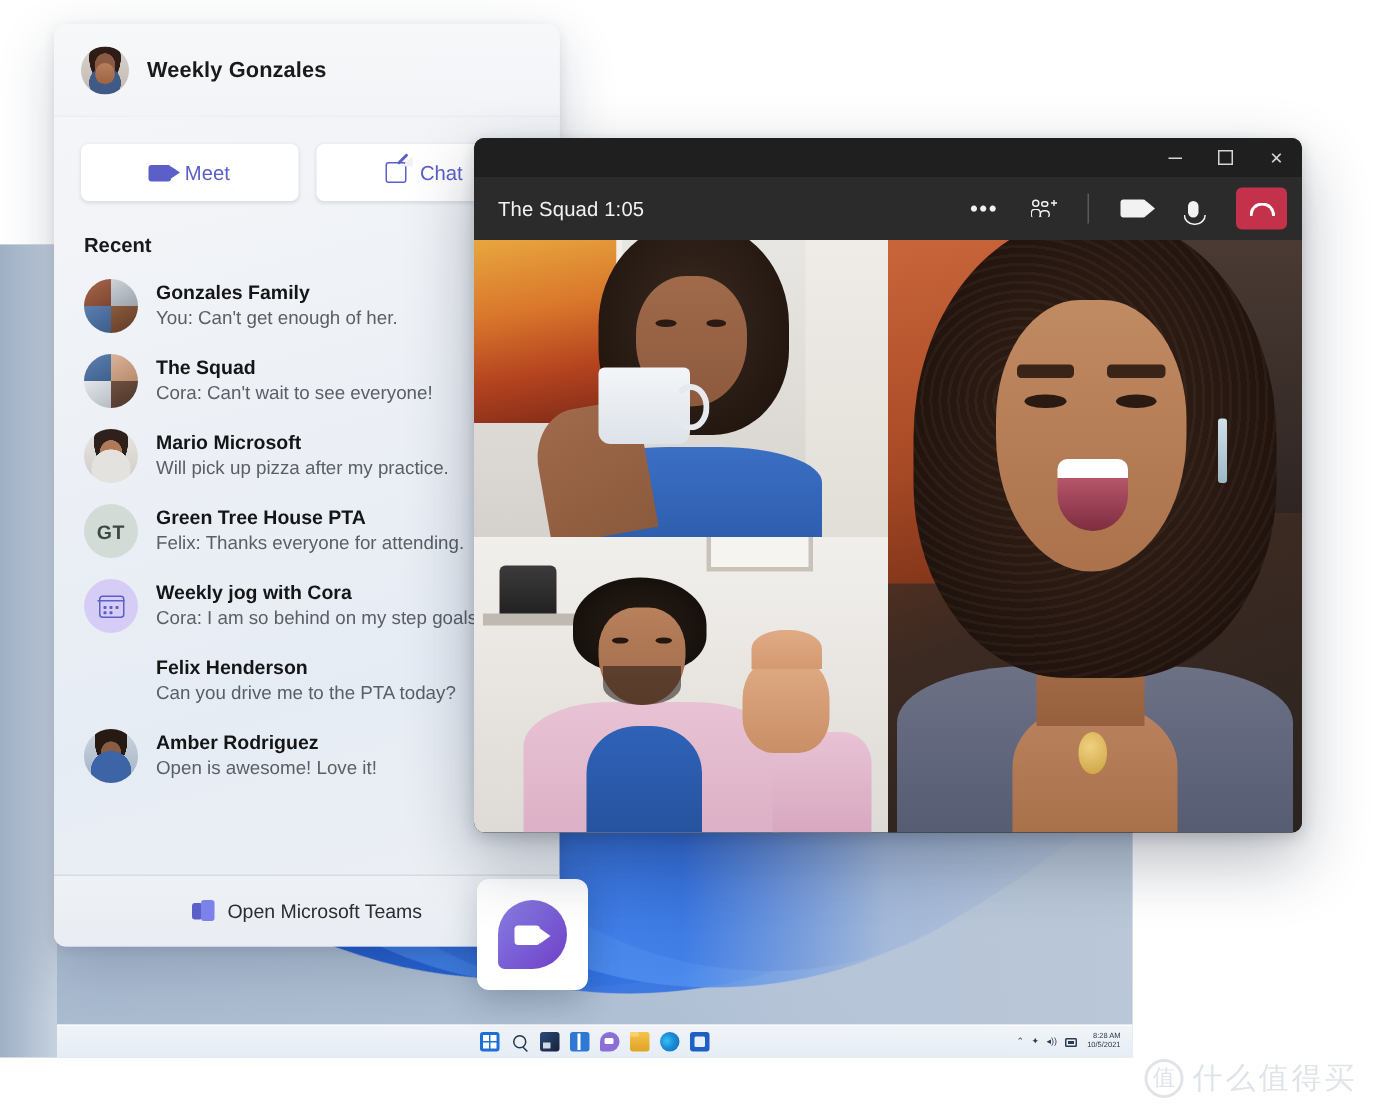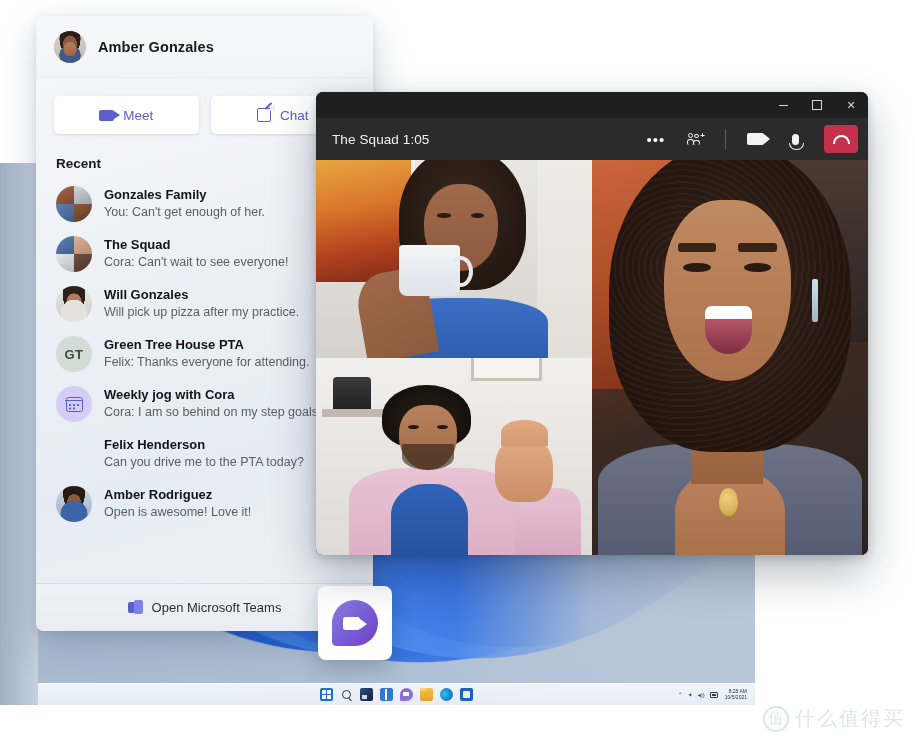"Amber Gonzales" div { text: Amber -> Weekly }
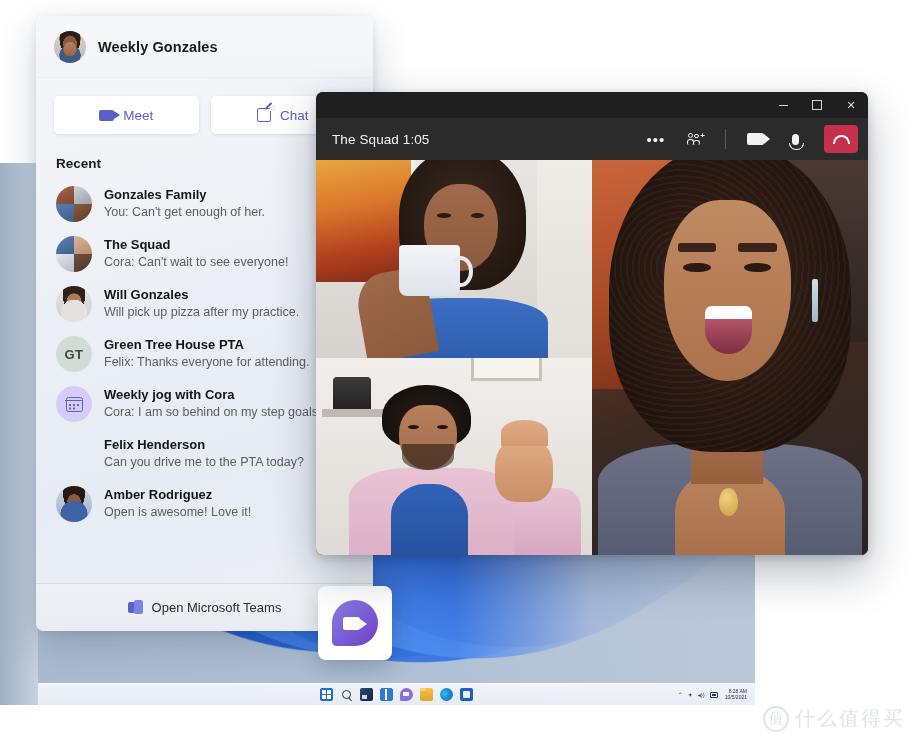"Will Gonzales" div.chat-title { text: Will Gonzales -> Mario Microsoft }
